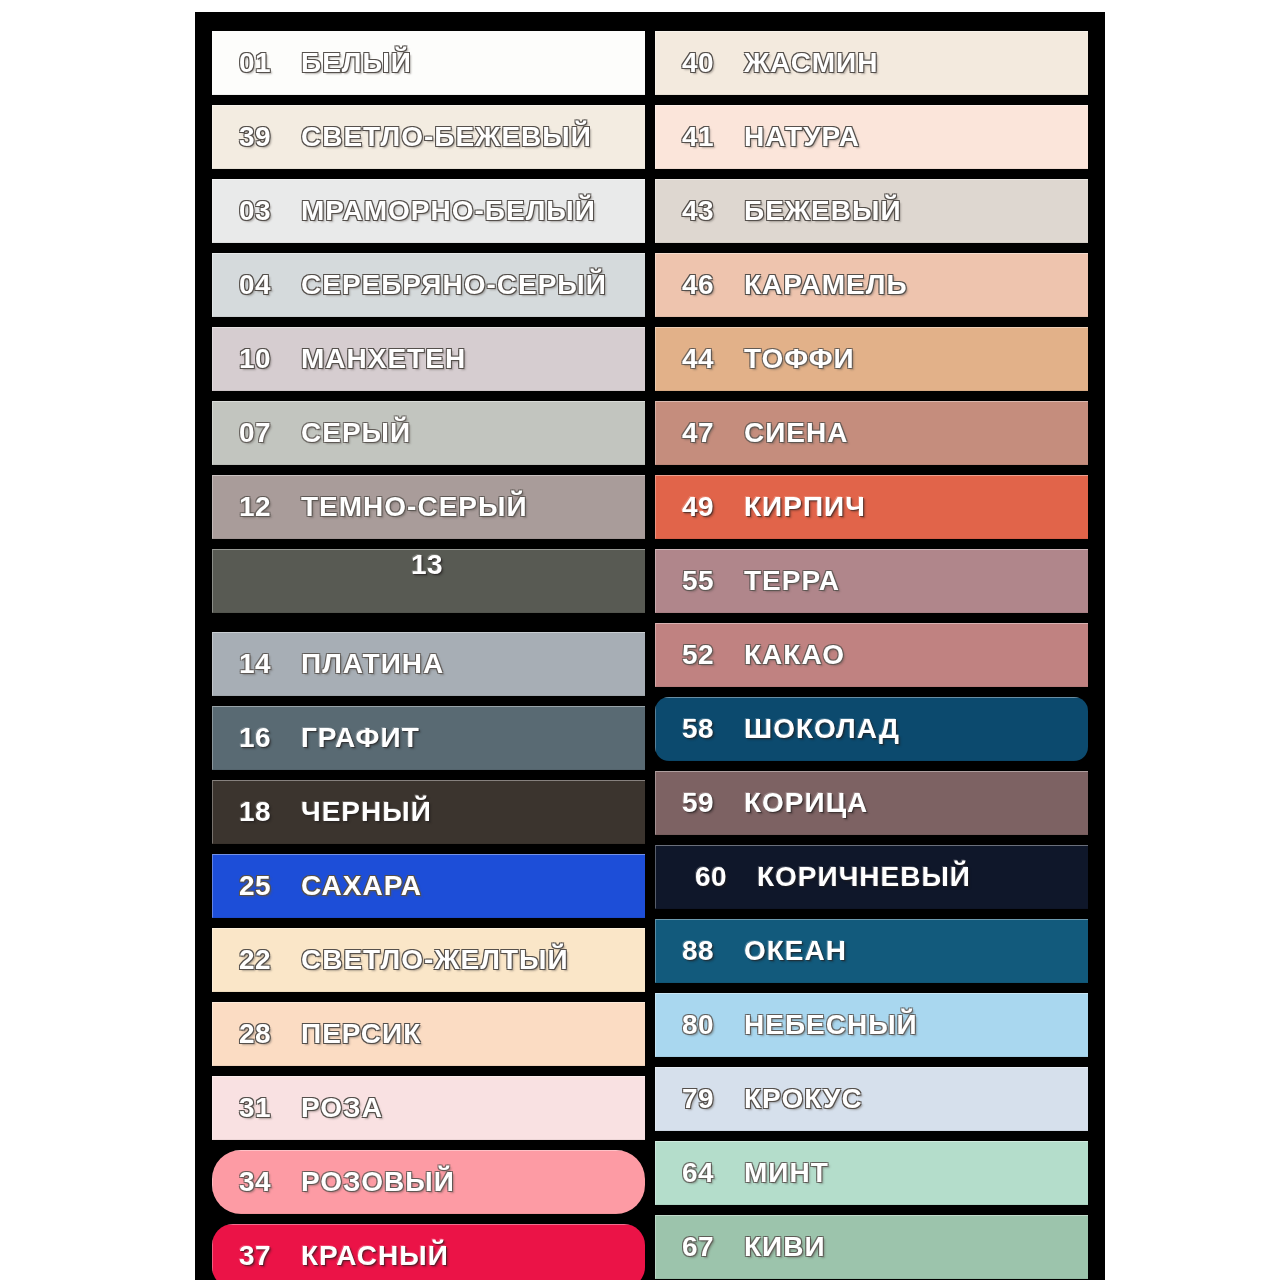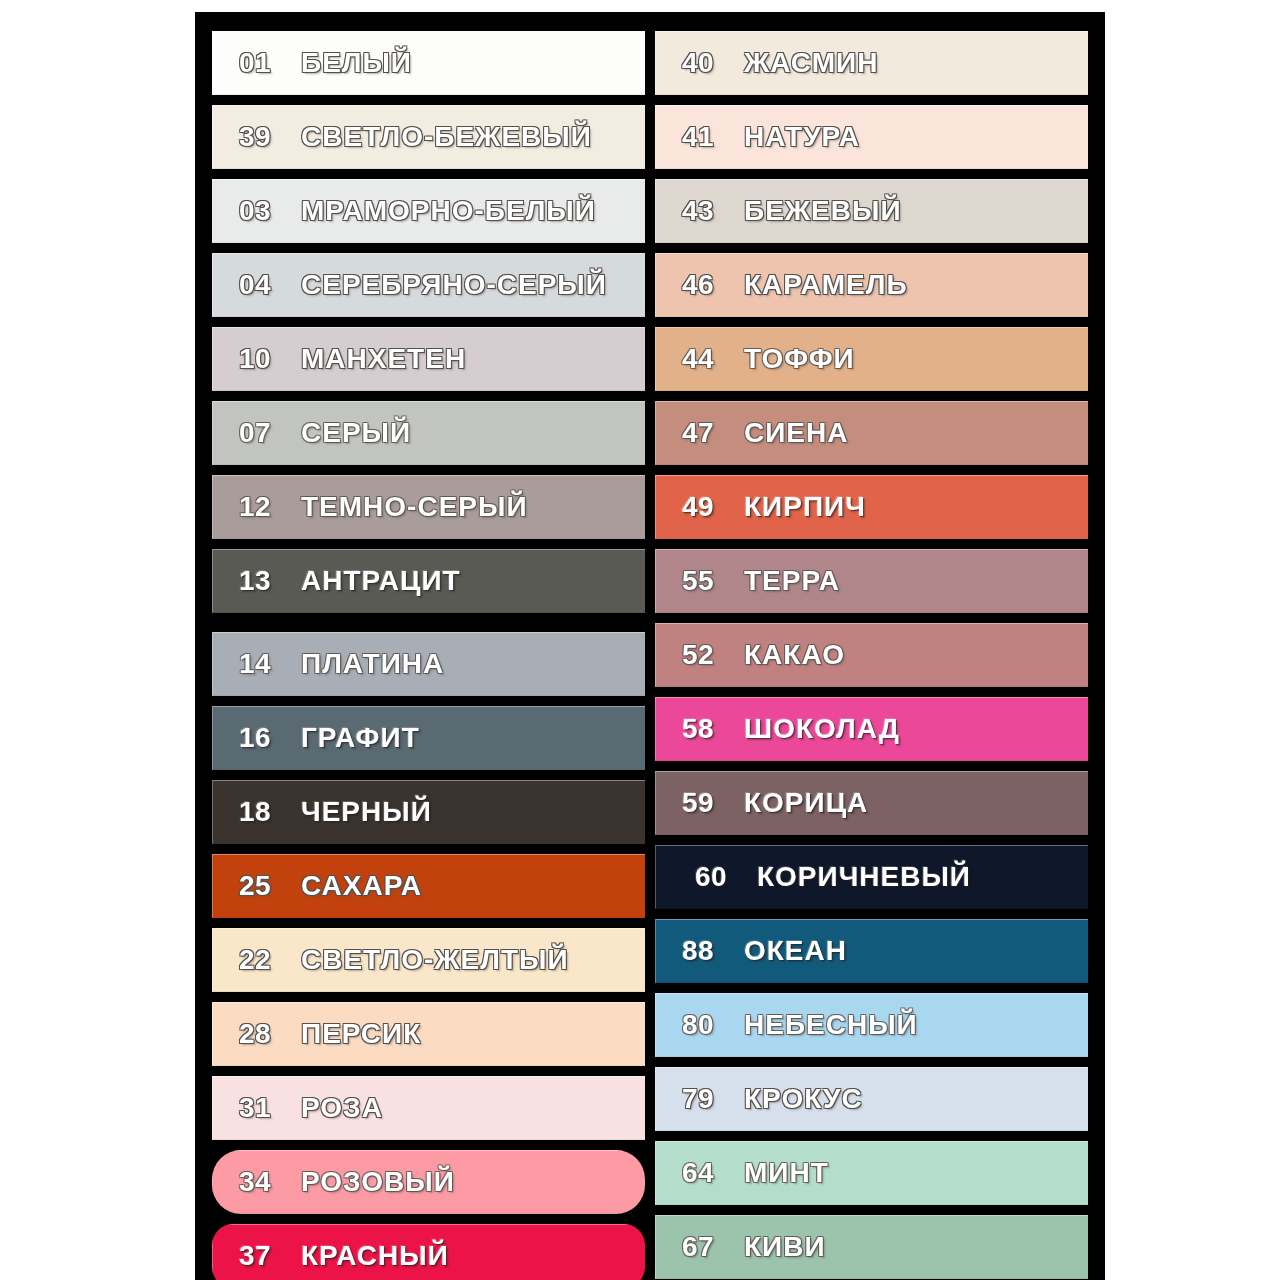"13" div.swatch { flex-direction: none -> column }
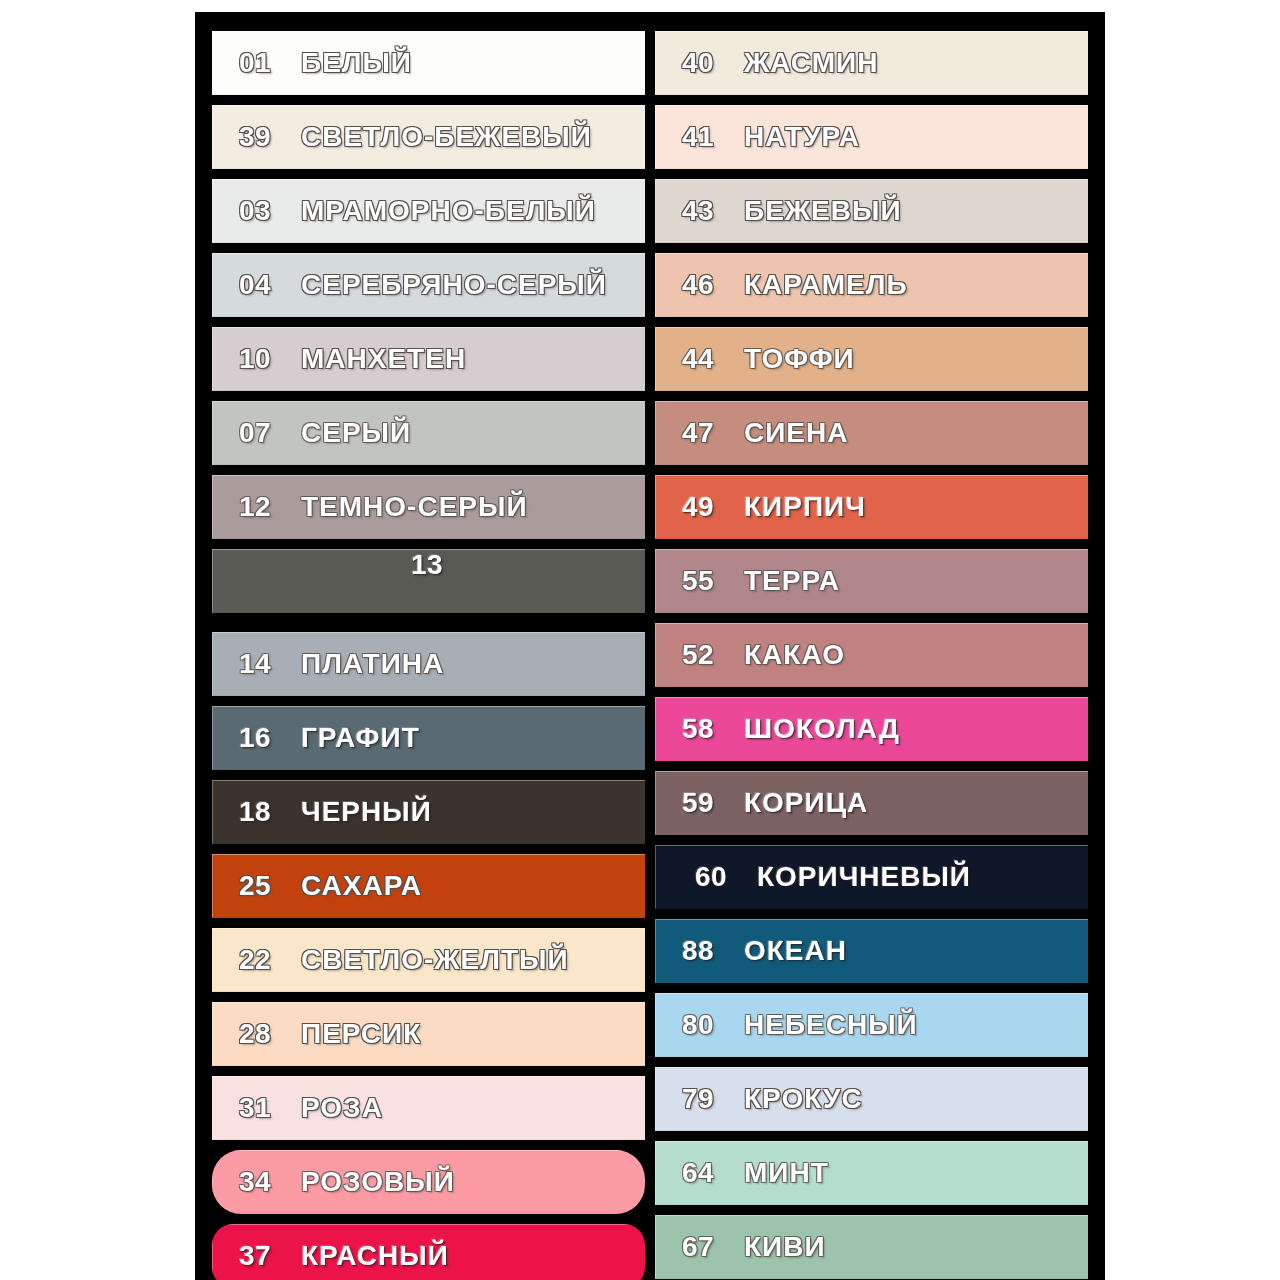"58" div.swatch { background: #ec4899 -> #0c4a6e; border-radius: none -> 14px }
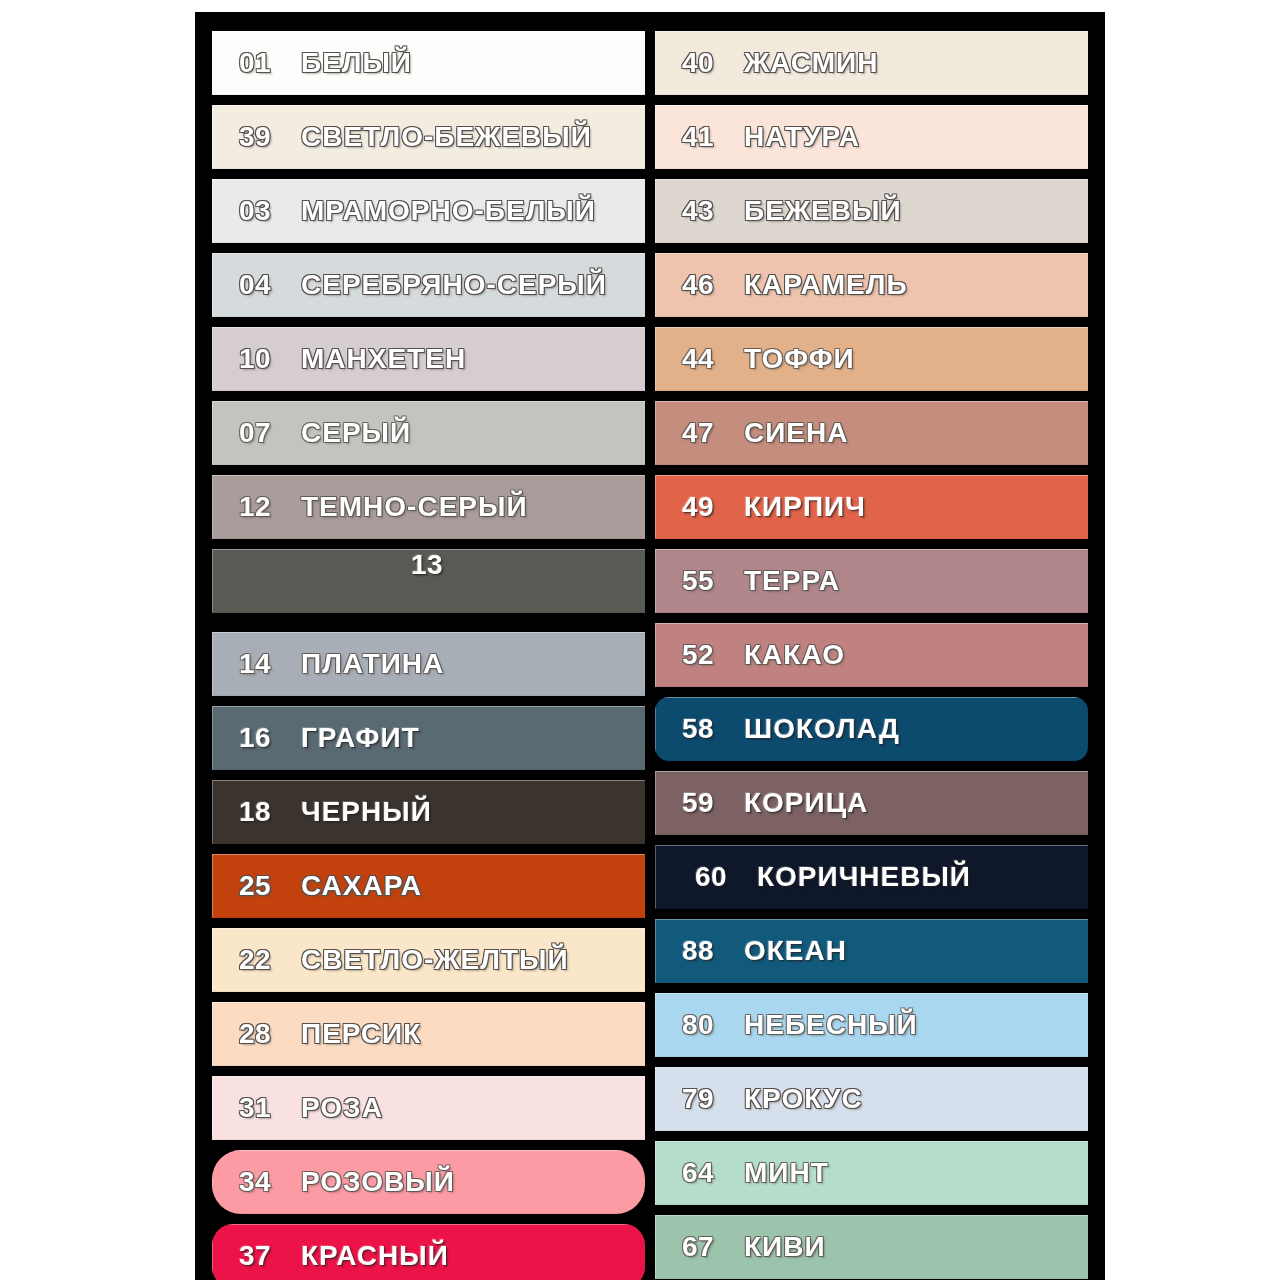"25" div.swatch { background: #c2410c -> #1d4ed8 }
